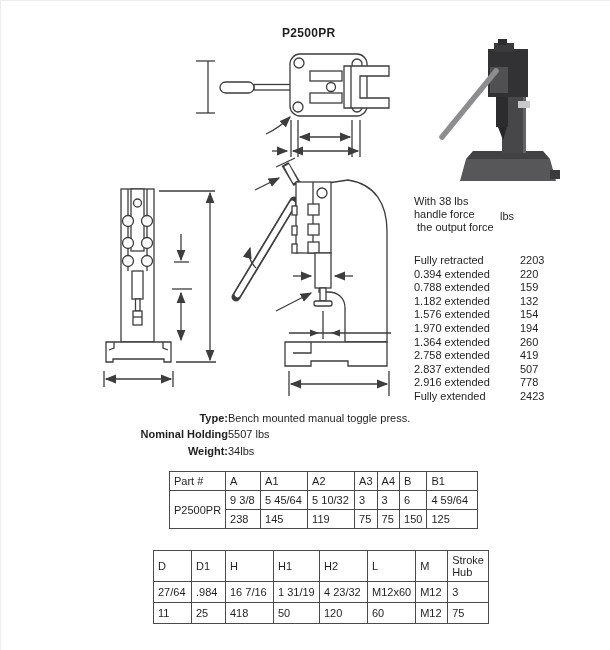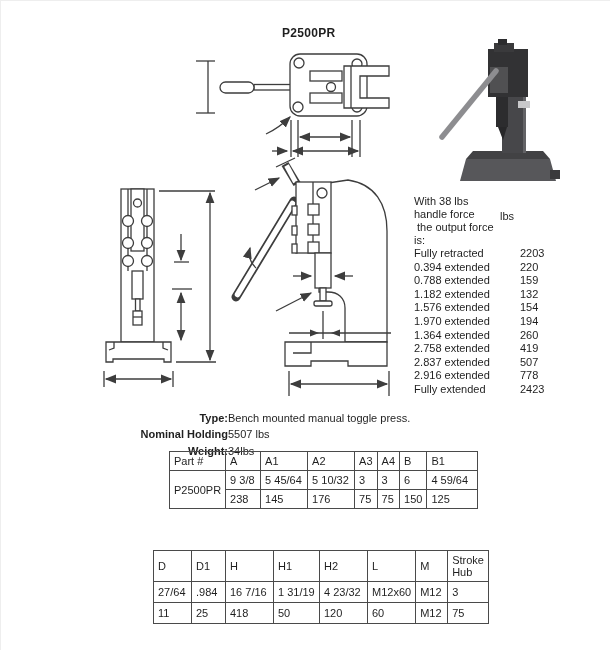"is:" div.fintro { html: <div>is:</div> -> none }
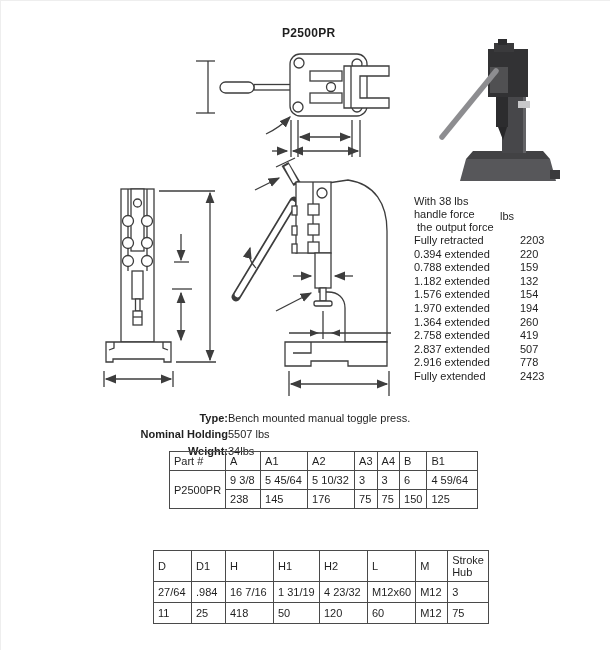"Fully retracted" #force .frows { margin-top: 0 -> 20px }
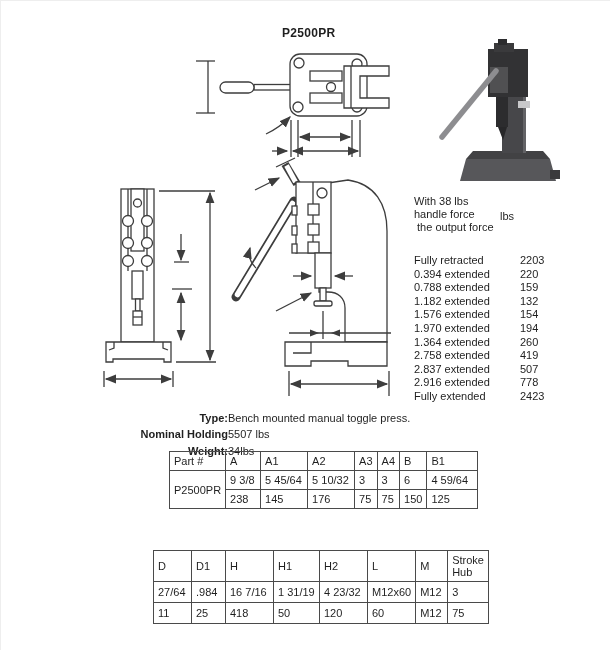"Part #" #t1 { top: 450px -> 470px }
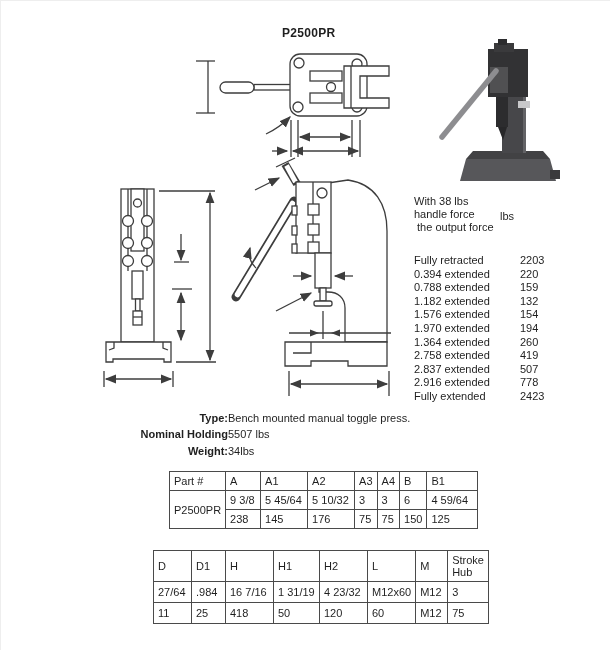"176" td { text: 176 -> 119 }
